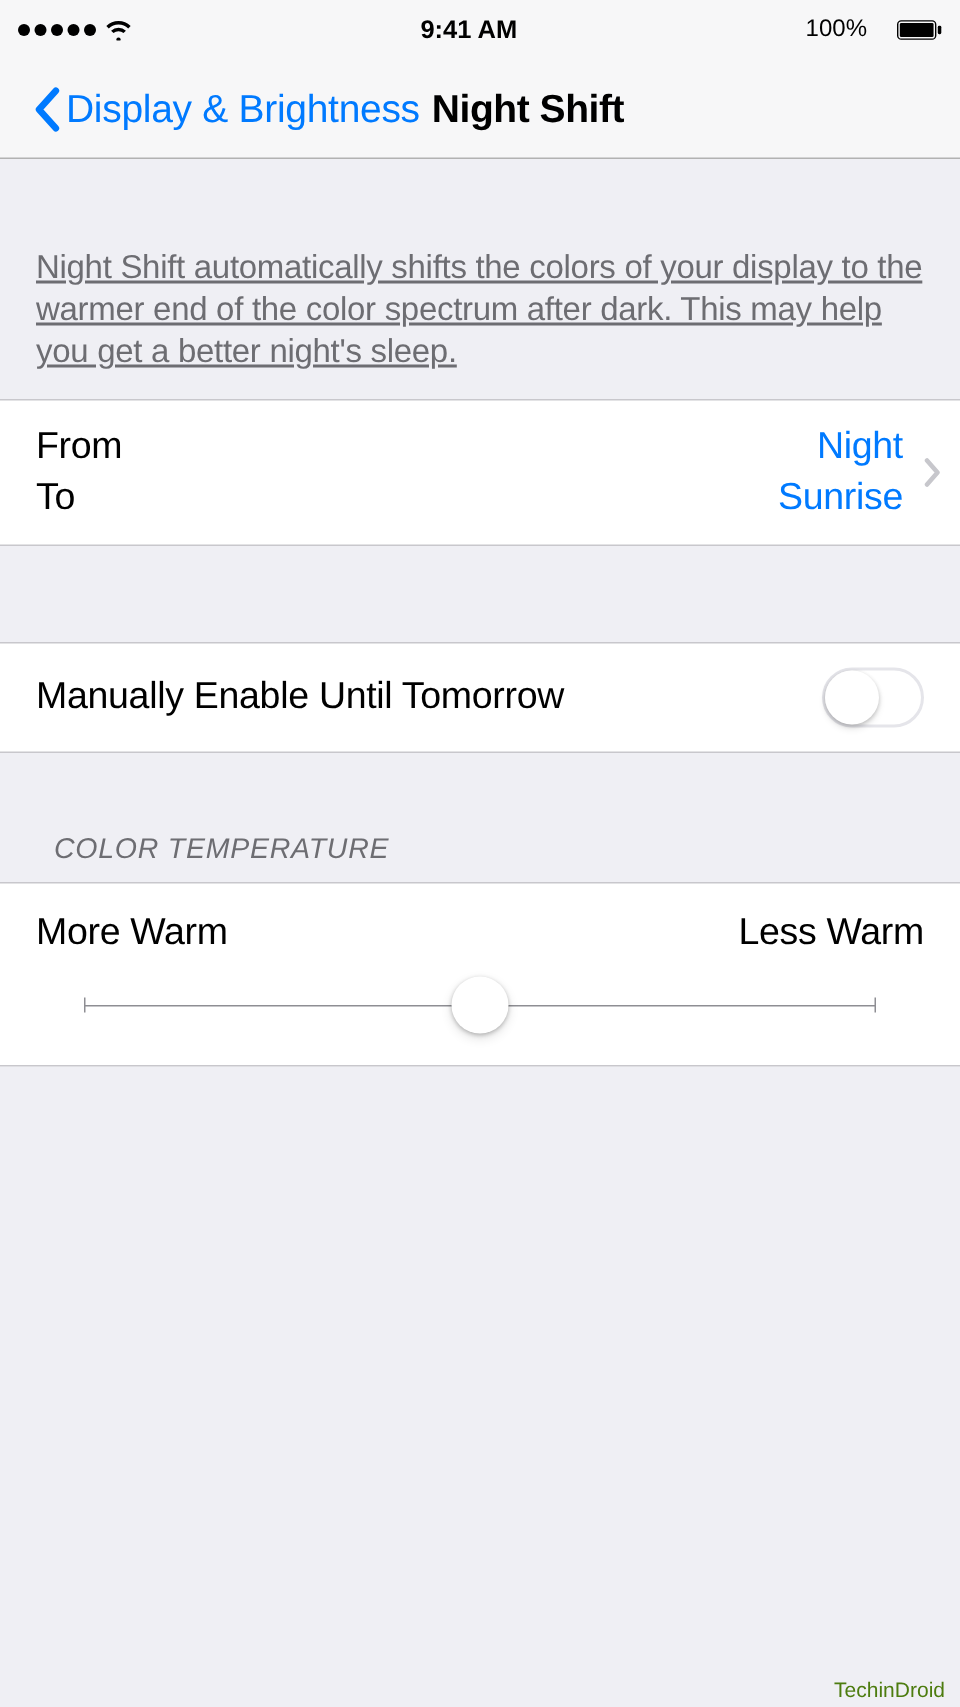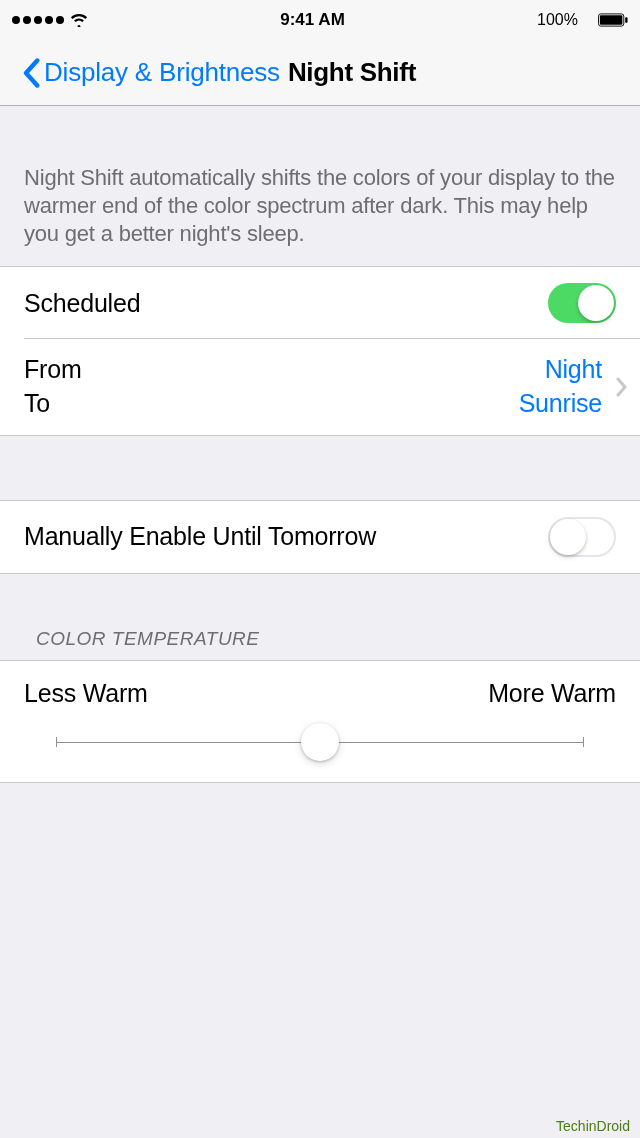"Night Shift automatically shifts the" .description-block { text-decoration: none -> underline }
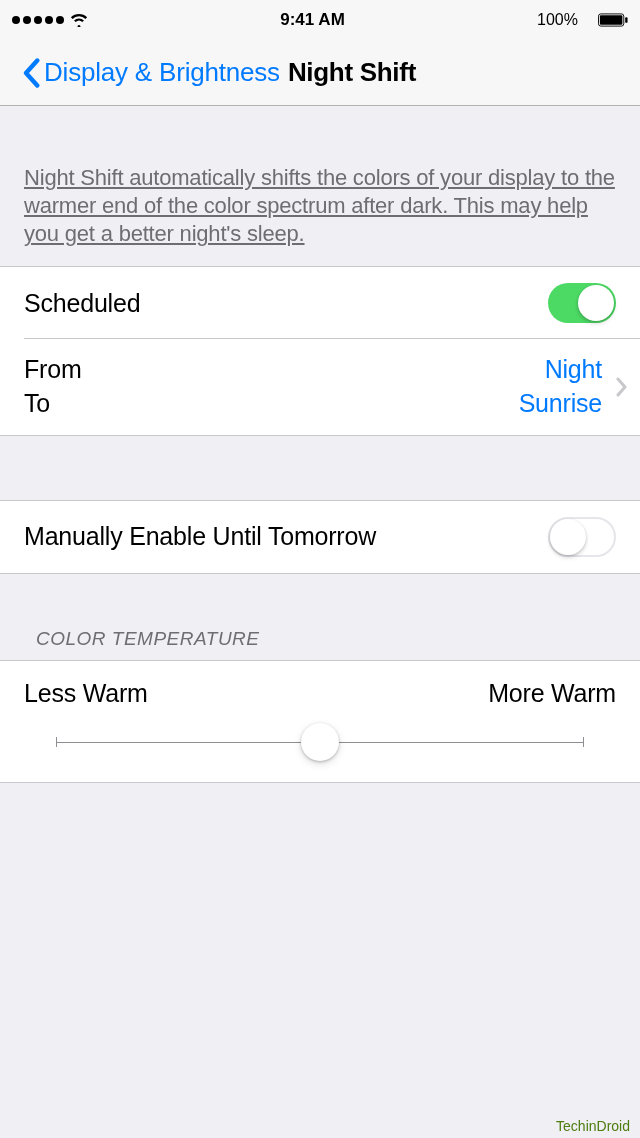"Scheduled" div.row { html: <div> <div>Scheduled</div> <div> <div></div> </div> <div></div> </div> -> none }
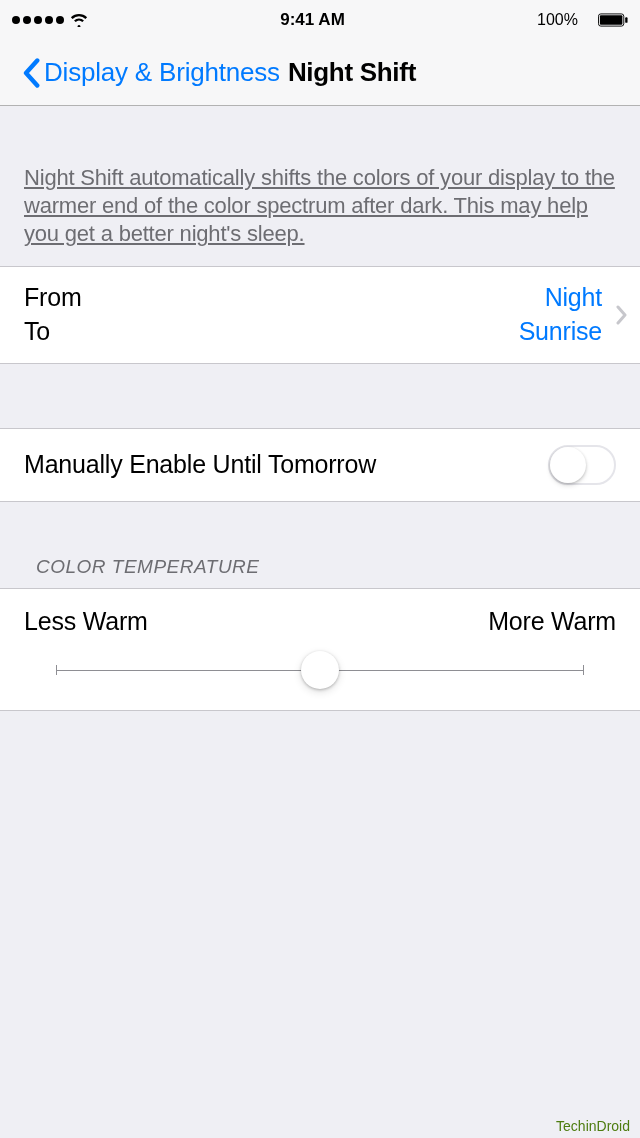"Less Warm" span { order: before "More Warm" -> after "More Warm" }
